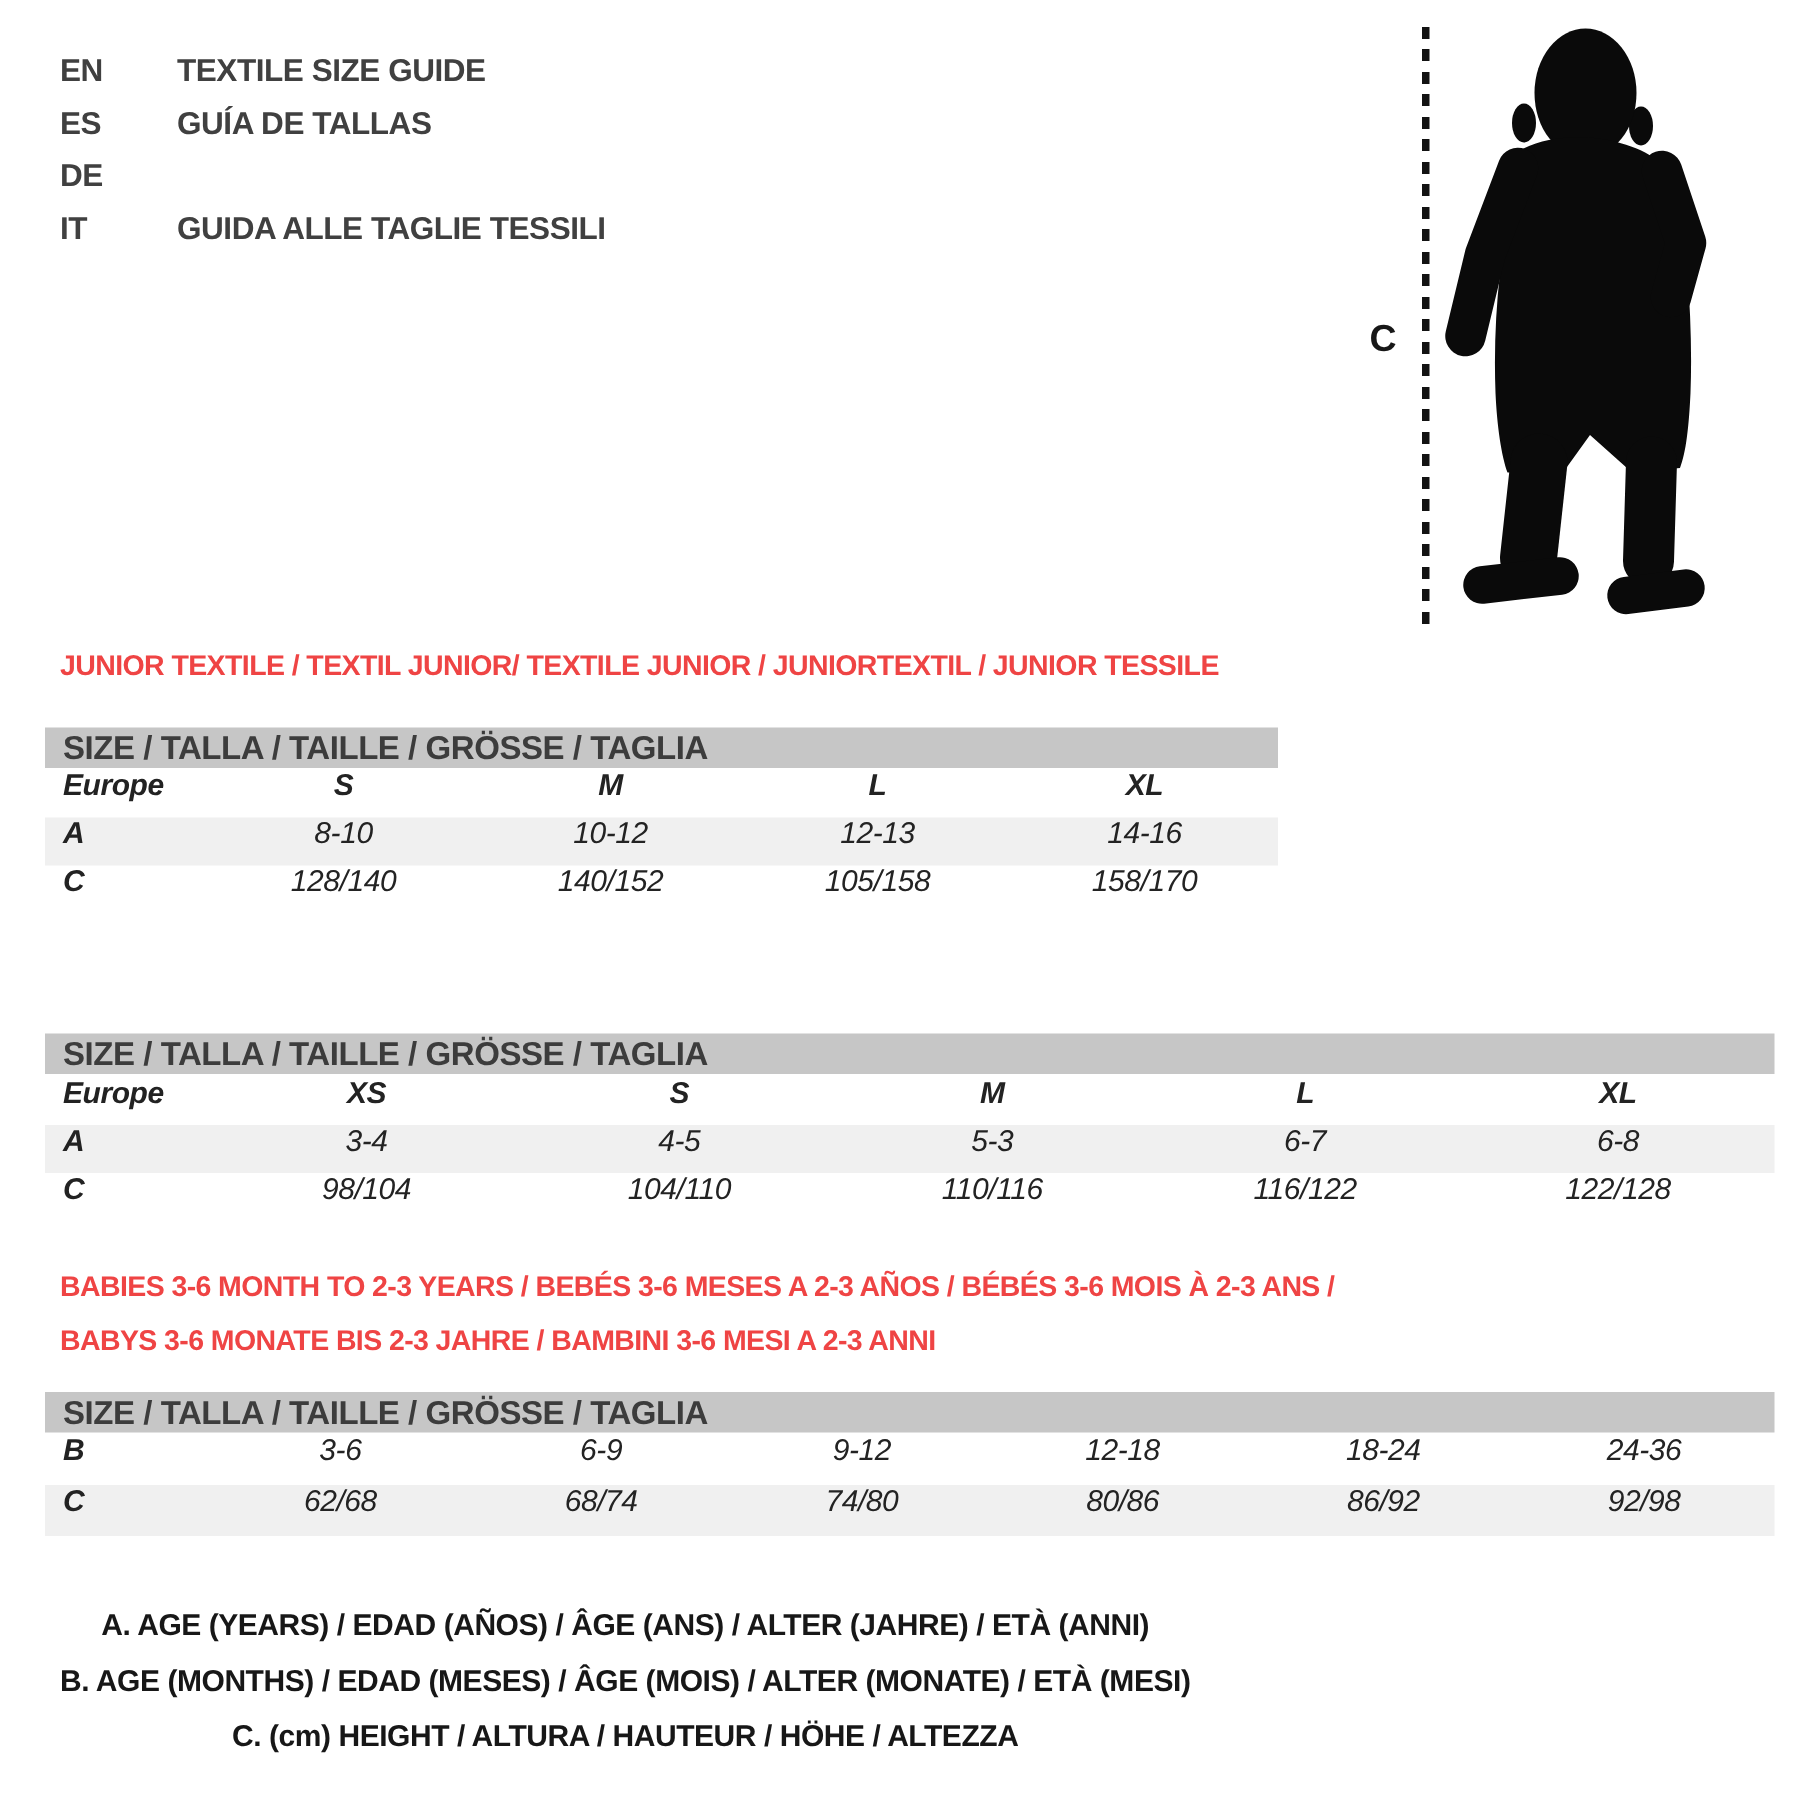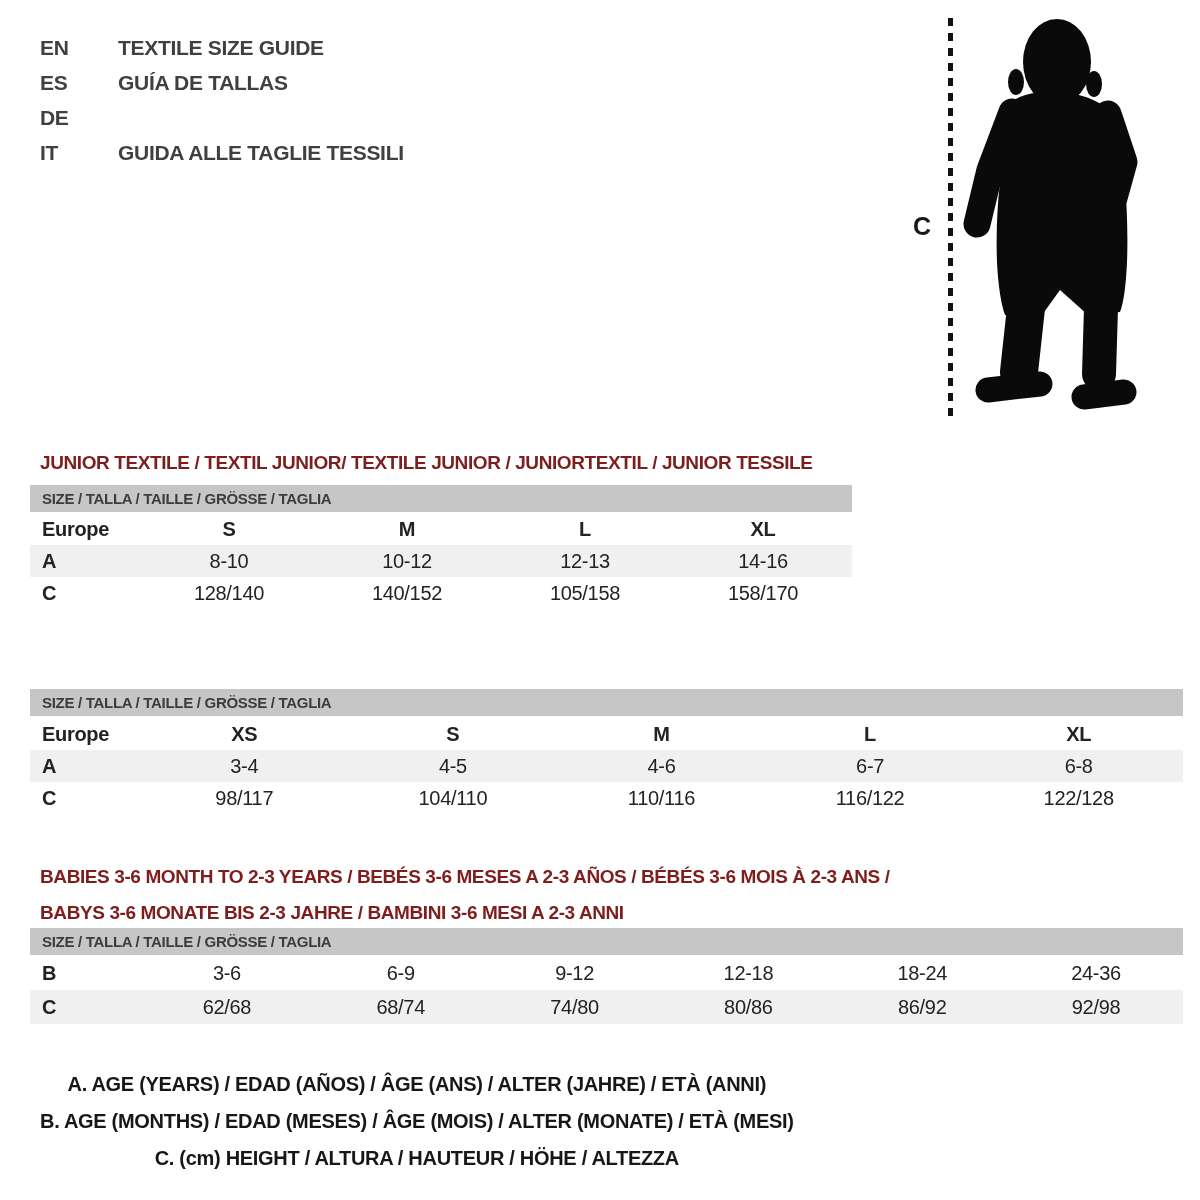"JUNIOR TEXTILE / TEXTIL JUNIOR/" .section-title { color: #7f1d1d -> #ef4444; margin-top: 18px -> none }
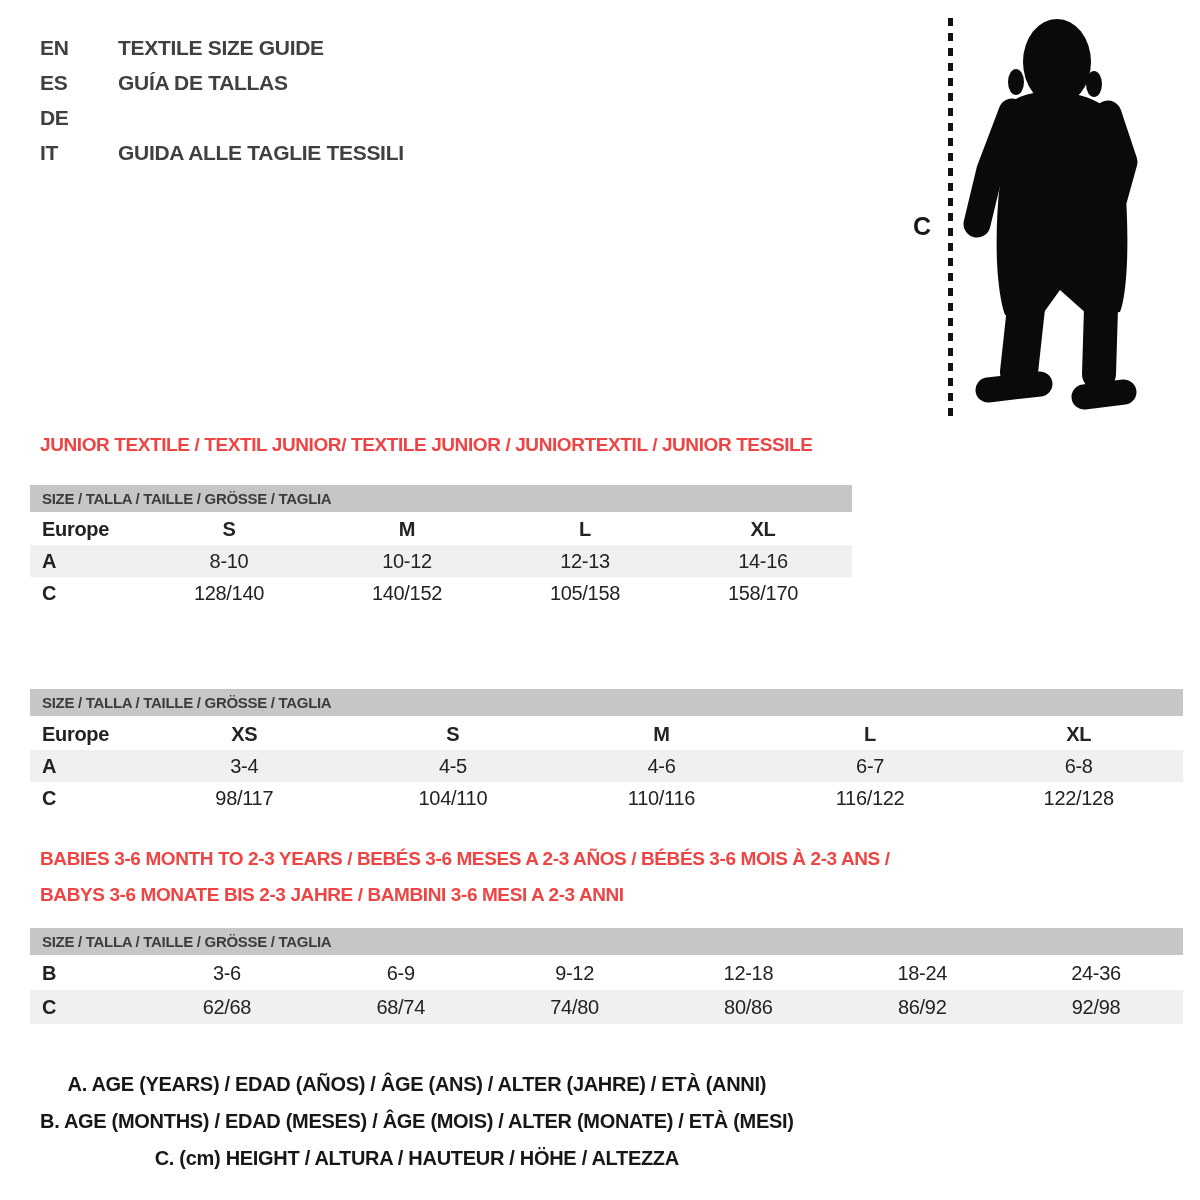"SIZE / TALLA / TAILLE" .size-bar { font-size: 15px -> 22px }
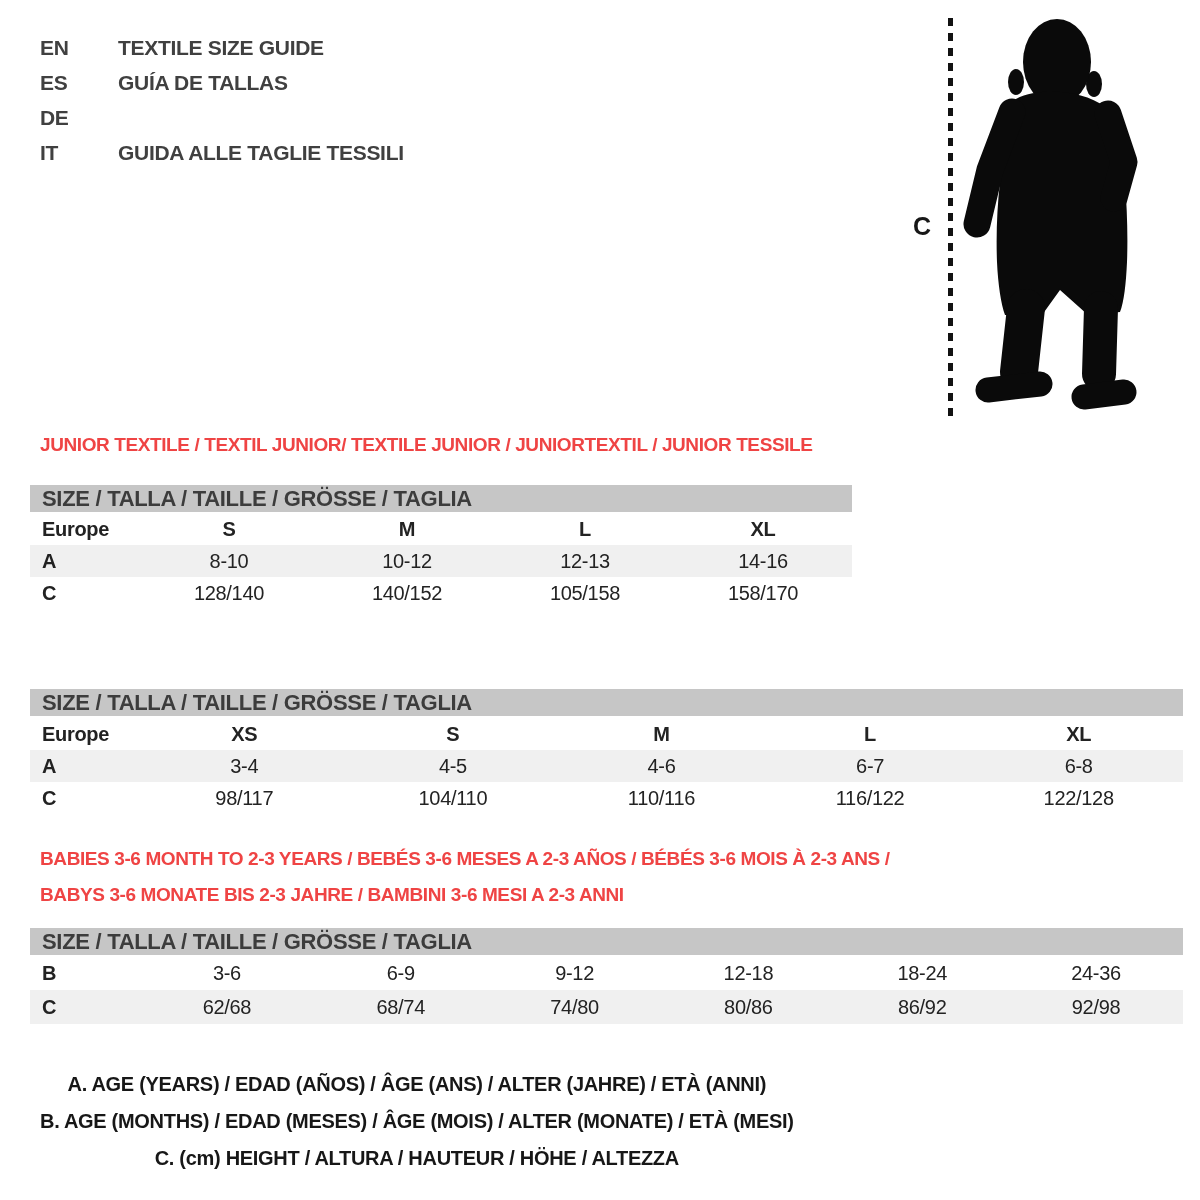"Europe" .tr { align-items: center -> none; font-style: none -> italic }
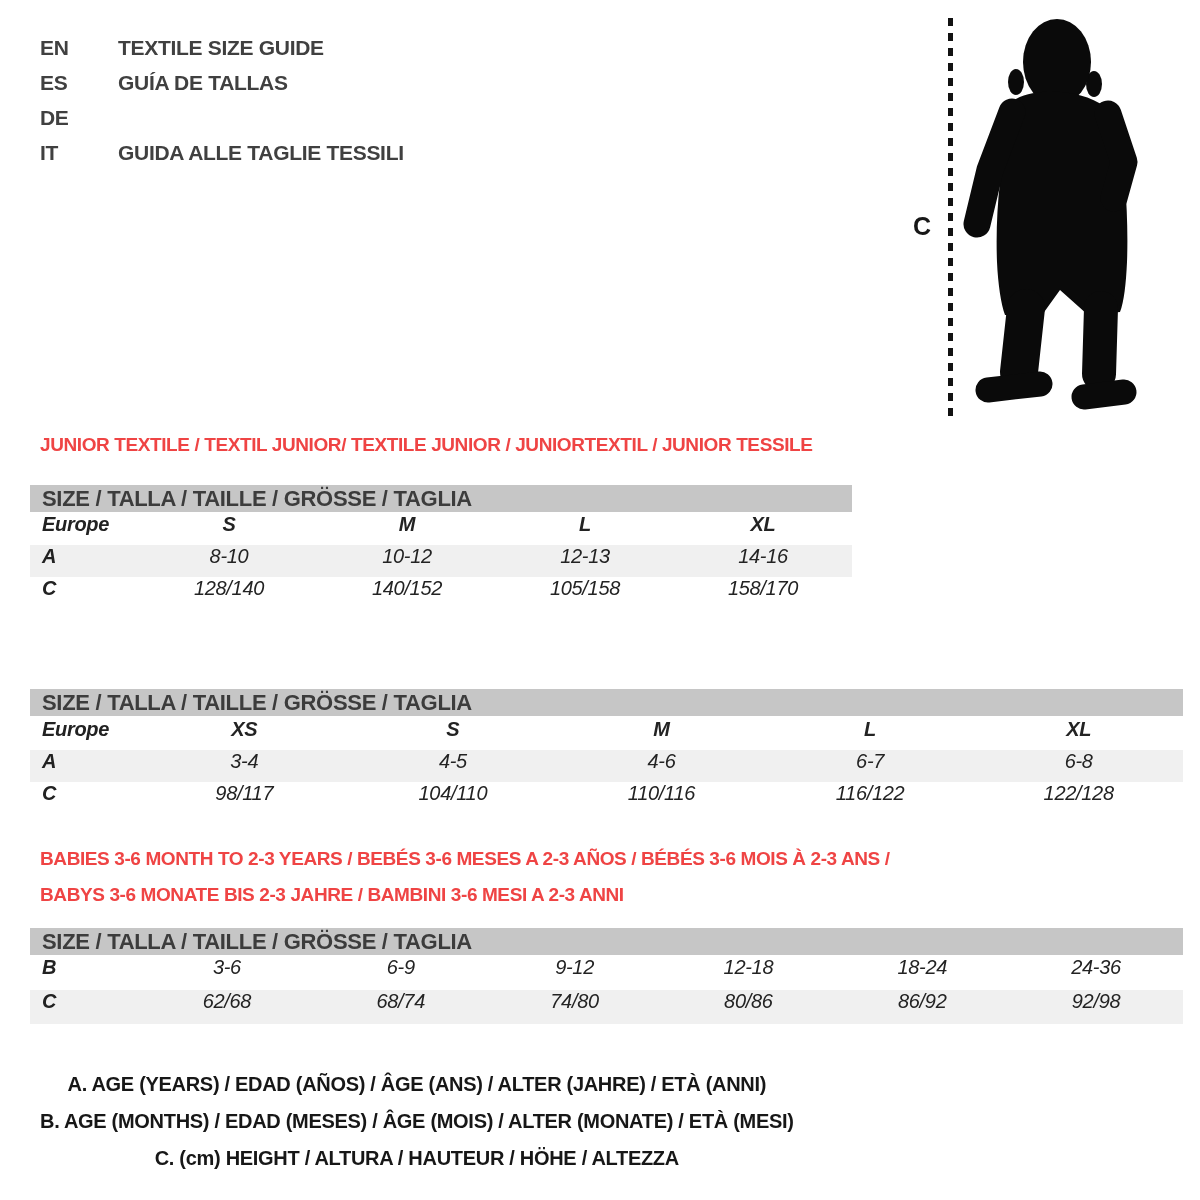"4-6" span.td { text: 4-6 -> 5-3 }
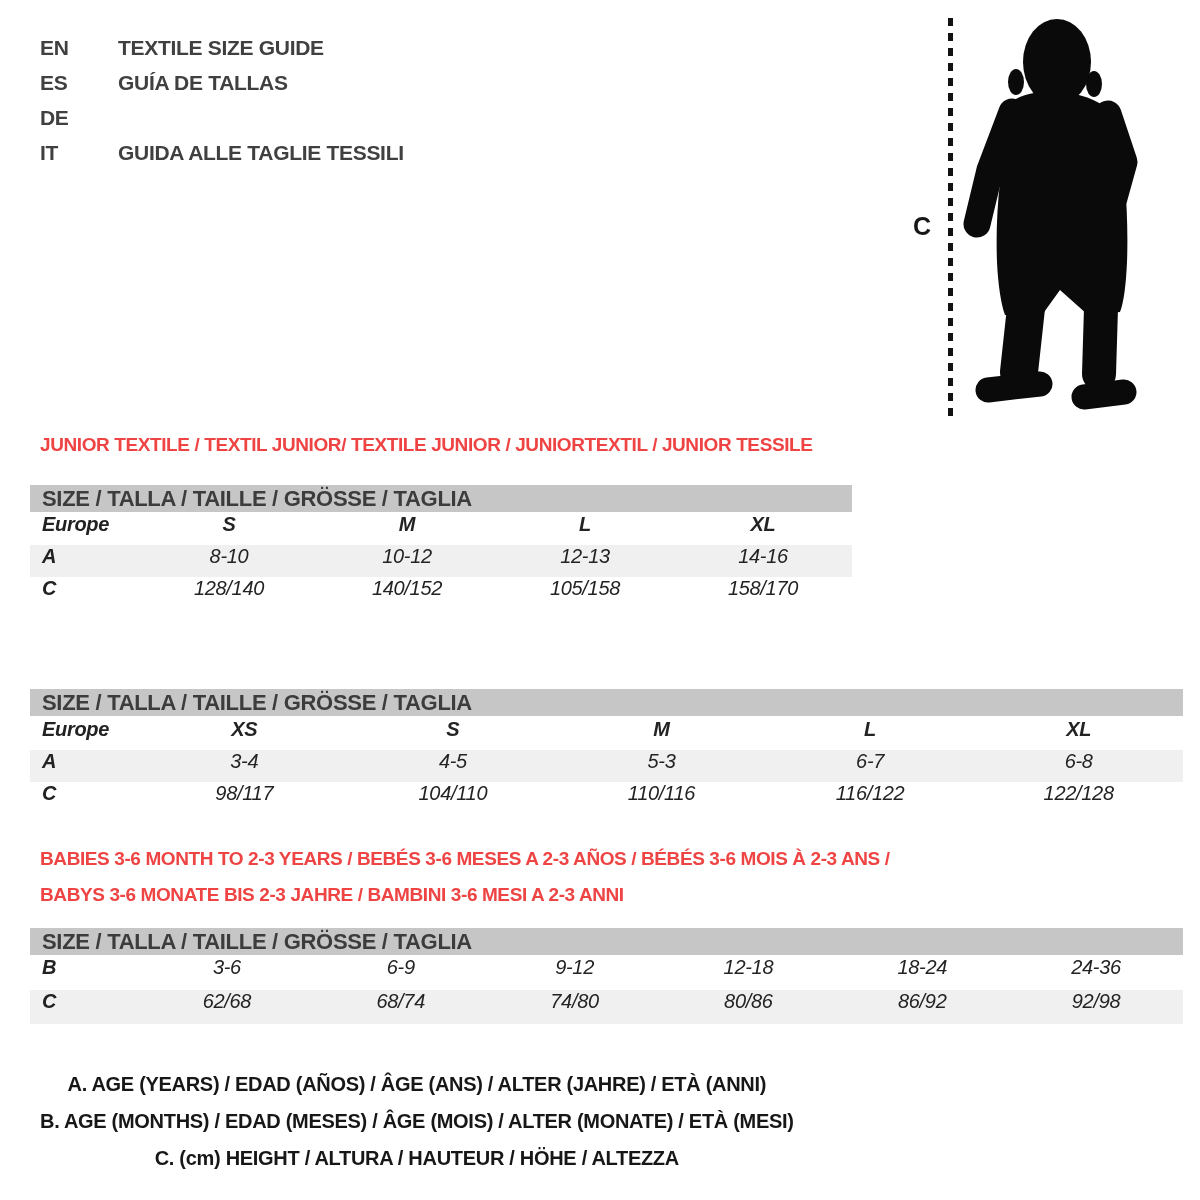"98/117" span.td { text: 98/117 -> 98/104 }
